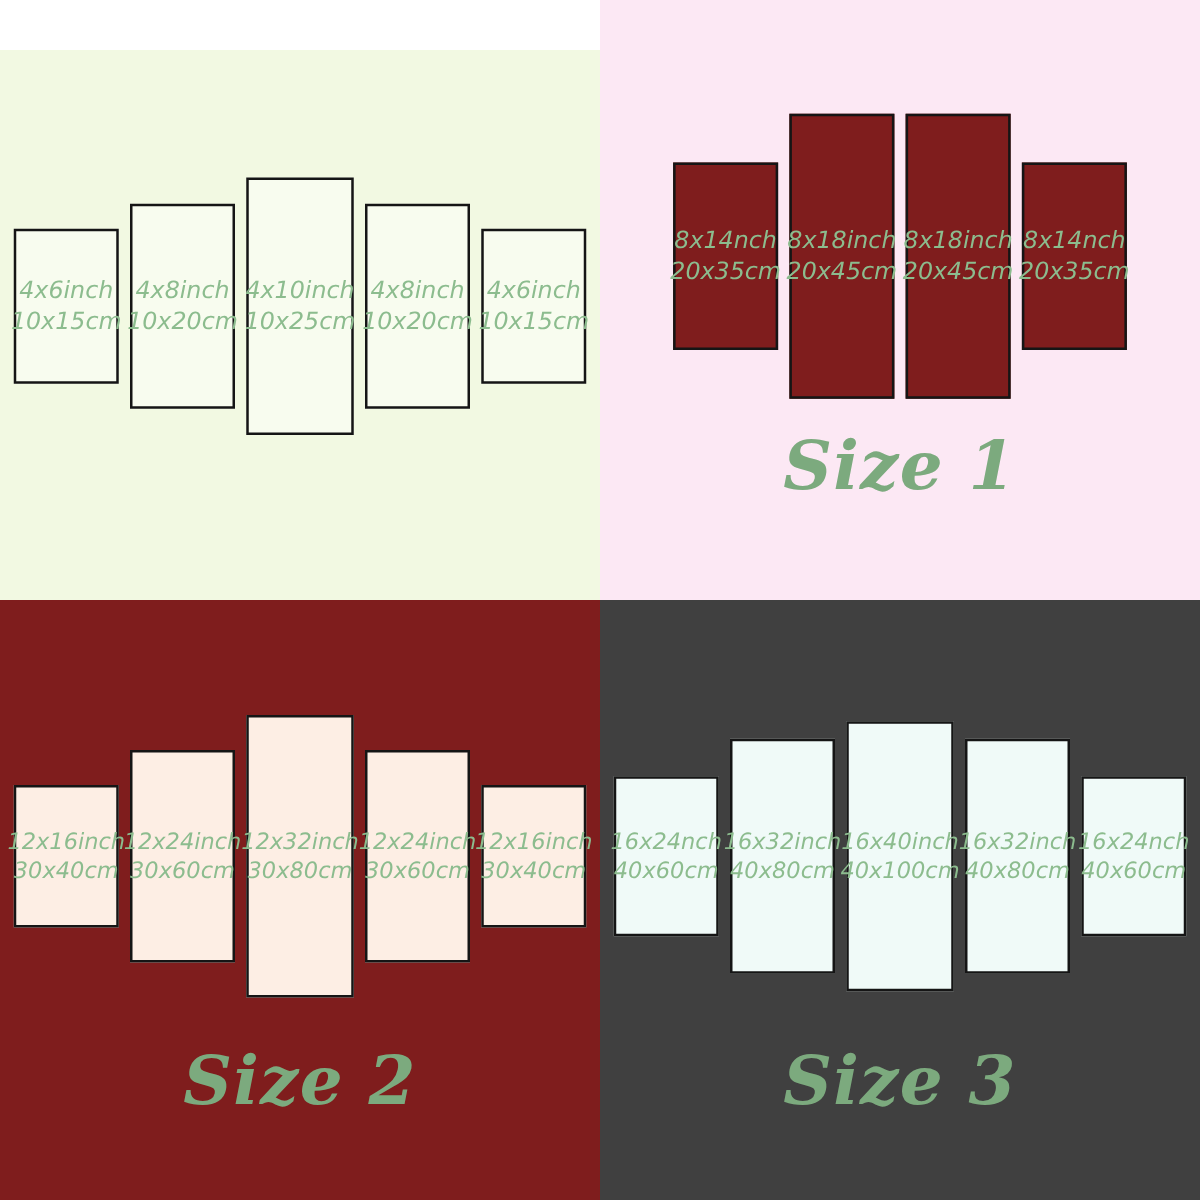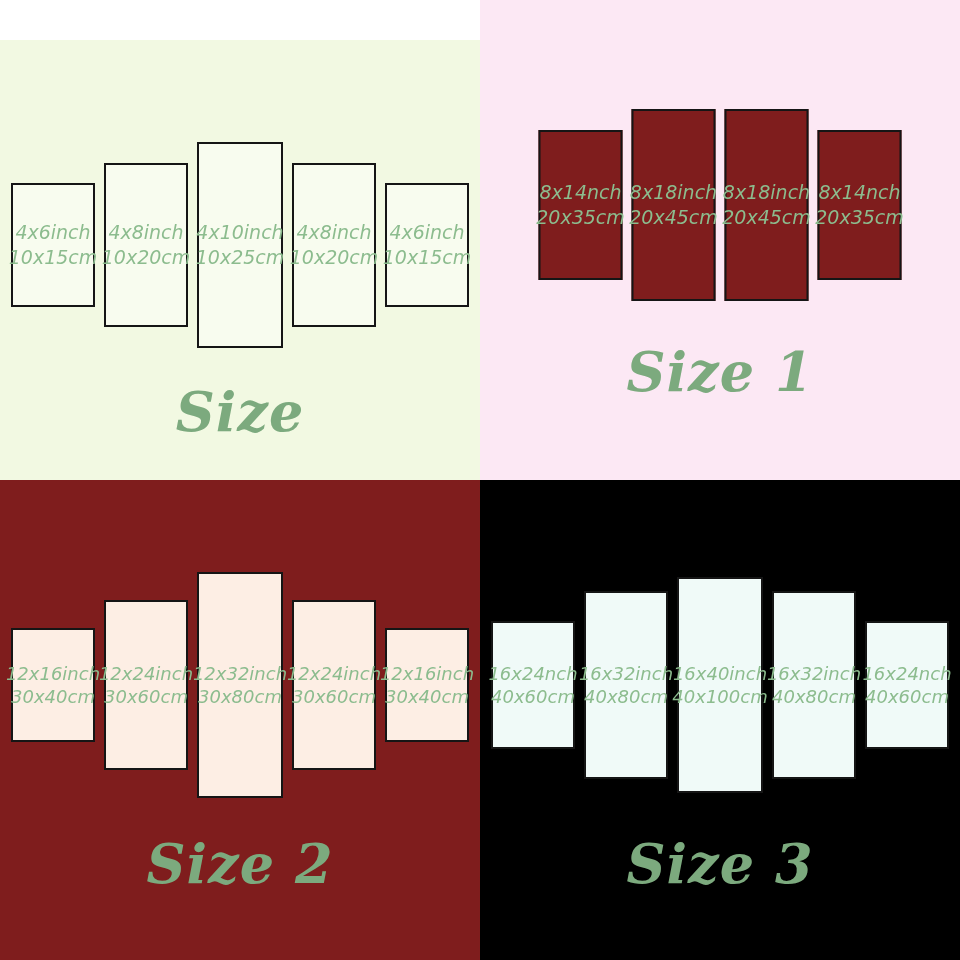"8x18inch" .q1 .p-mid { height: 192px -> 228px }
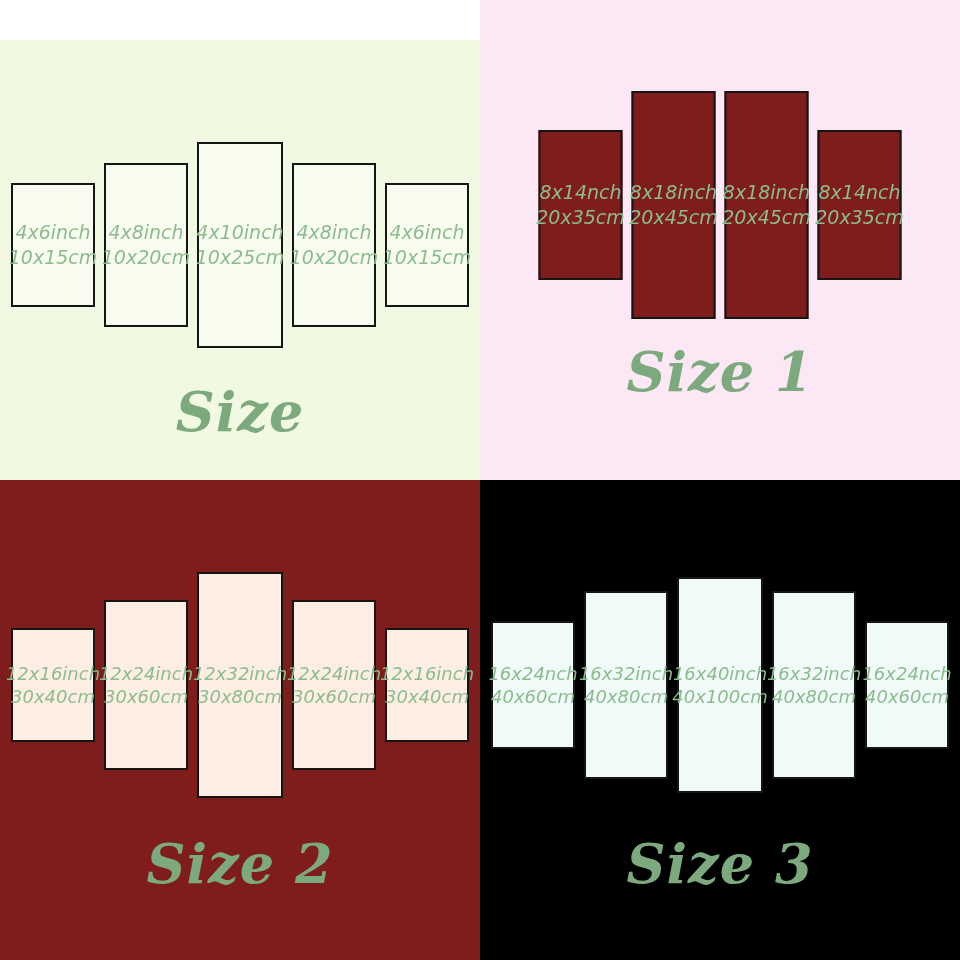"Size" h2.title { html: <h2>Size</h2> -> none }
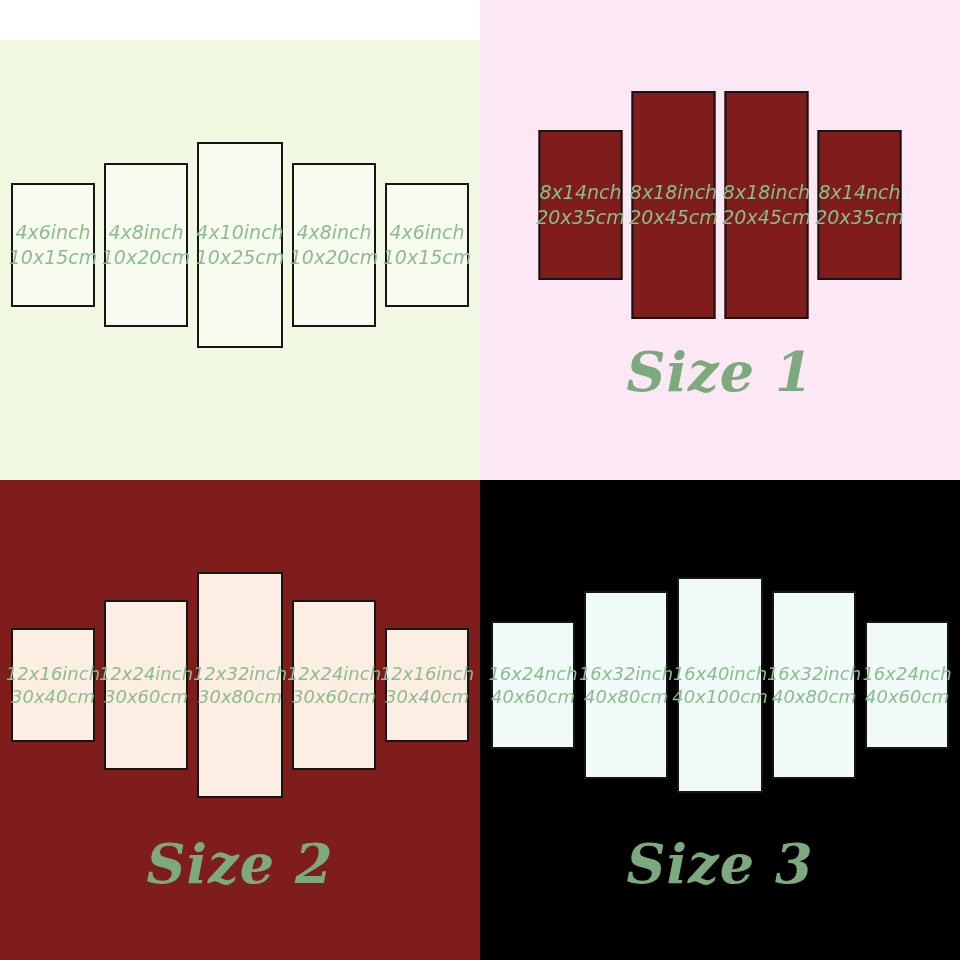"16x24nch" .q3 { background: #000000 -> #404040 }
